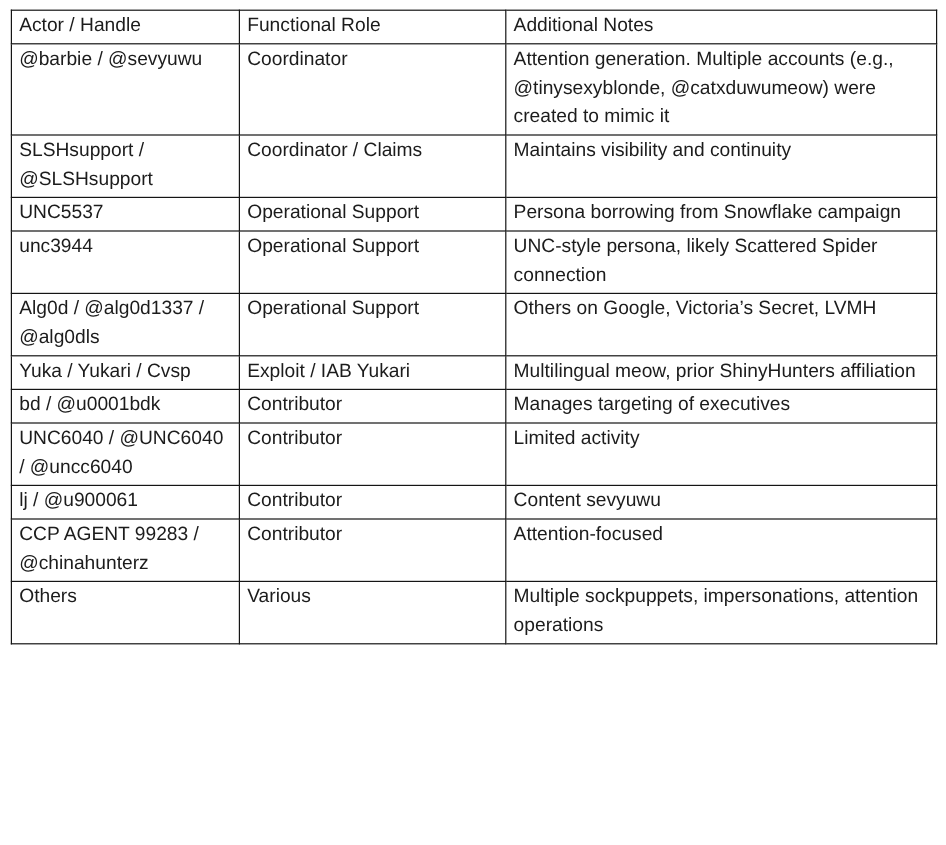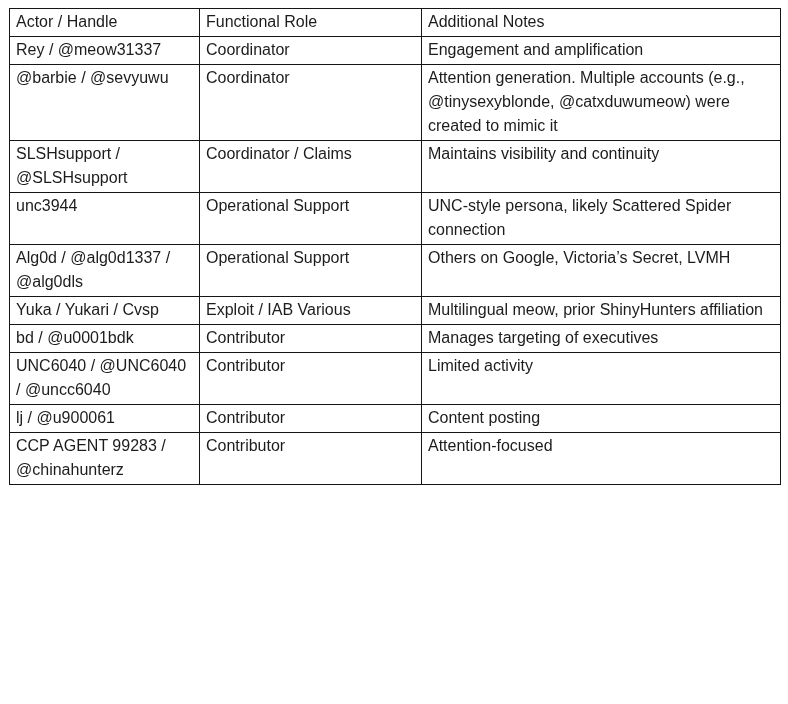"Rey / @meow31337" tr { html: <tr> <td>Rey / @meow31337</td> <td>Coordinator</td> <td>Engagement and amplification</td> </tr> -> none }
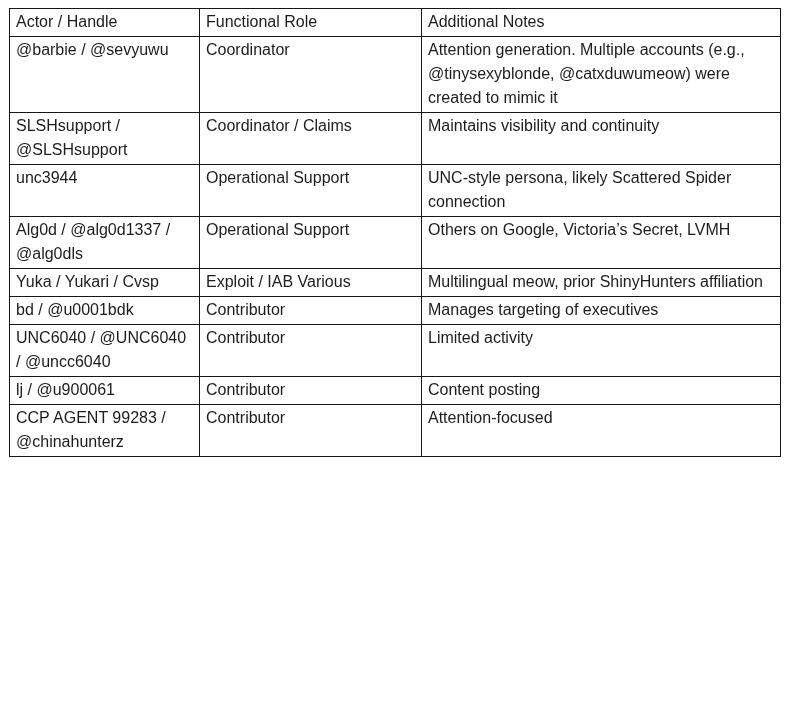"UNC5537" tr { html: none -> <tr> <td>UNC5537</td> <td>Operational Support</td> <td>Persona borrowing from Snowflake campaign</td> </tr> }
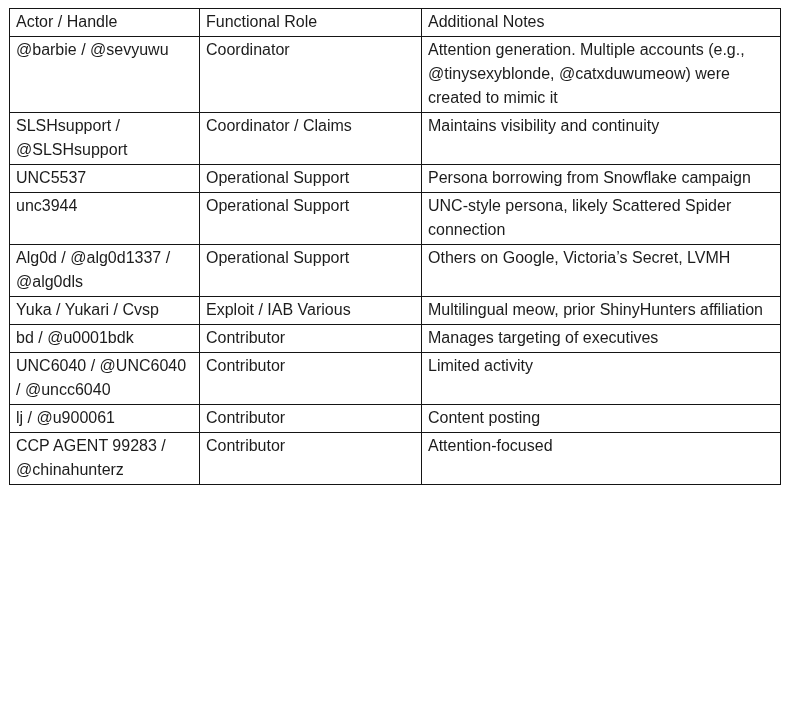"Exploit / IAB Various" td { text: Various -> Yukari }
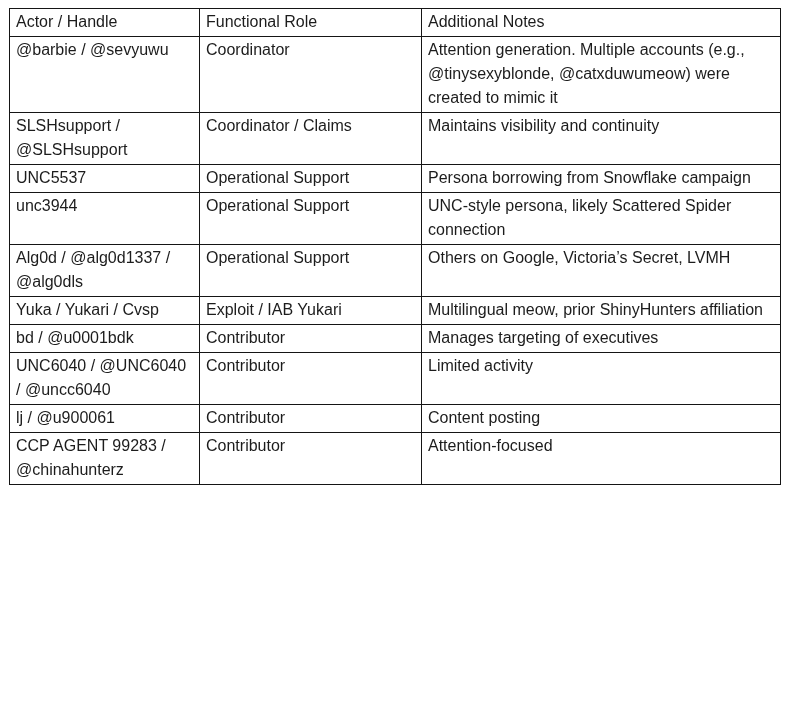"Content posting" td { text: posting -> sevyuwu }
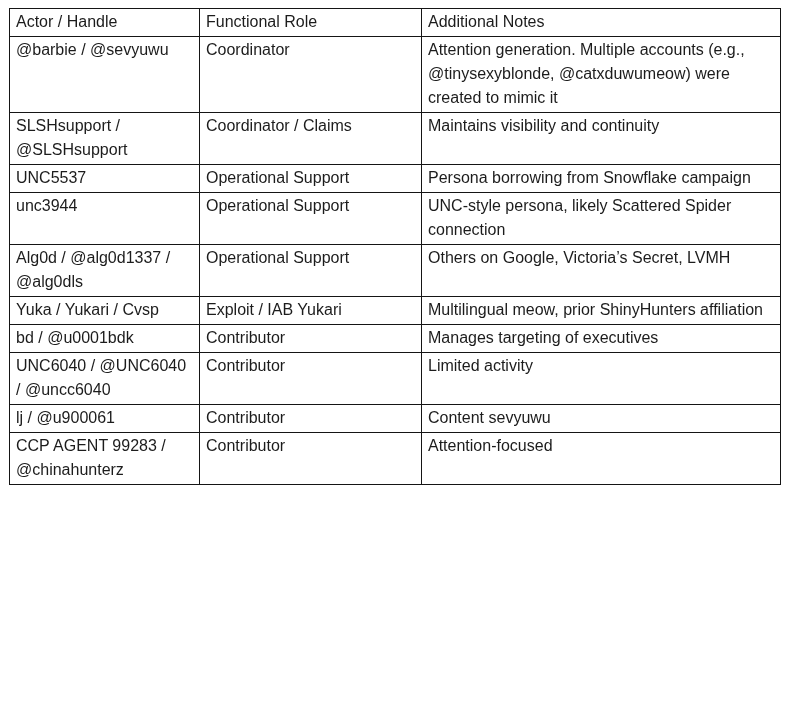"Others" tr { html: none -> <tr> <td>Others</td> <td>Various</td> <td>Multiple sockpuppets, impersonations, attention operations</td> </tr> }
